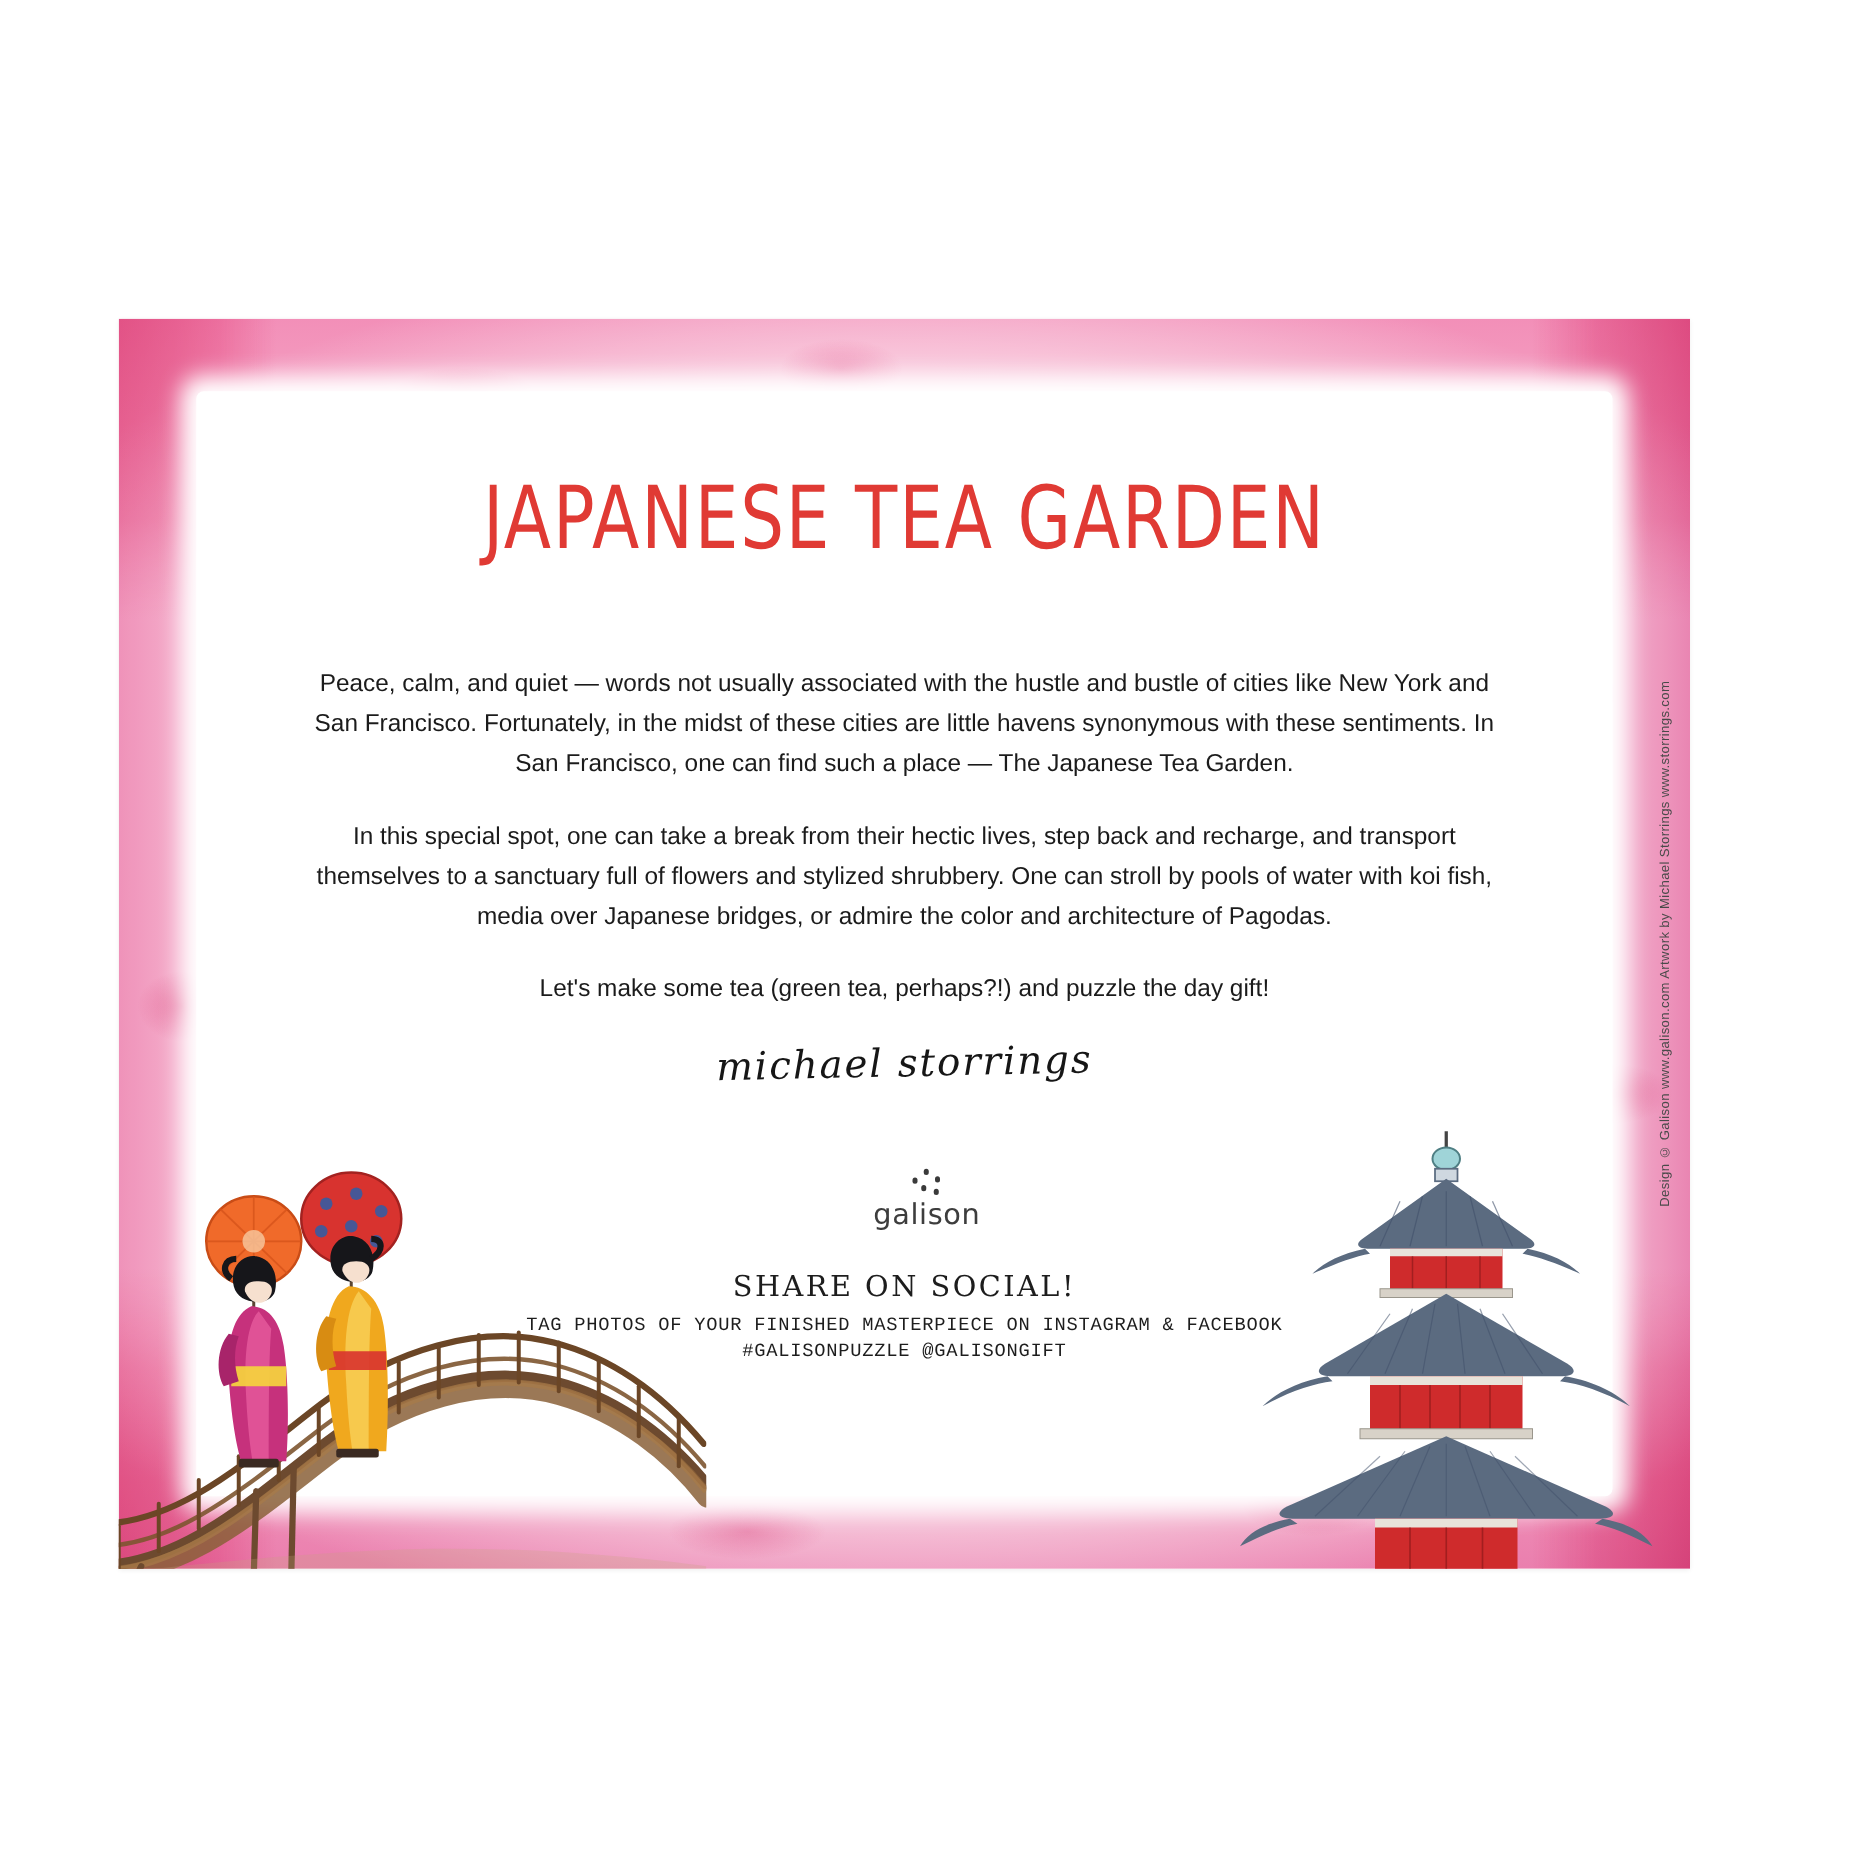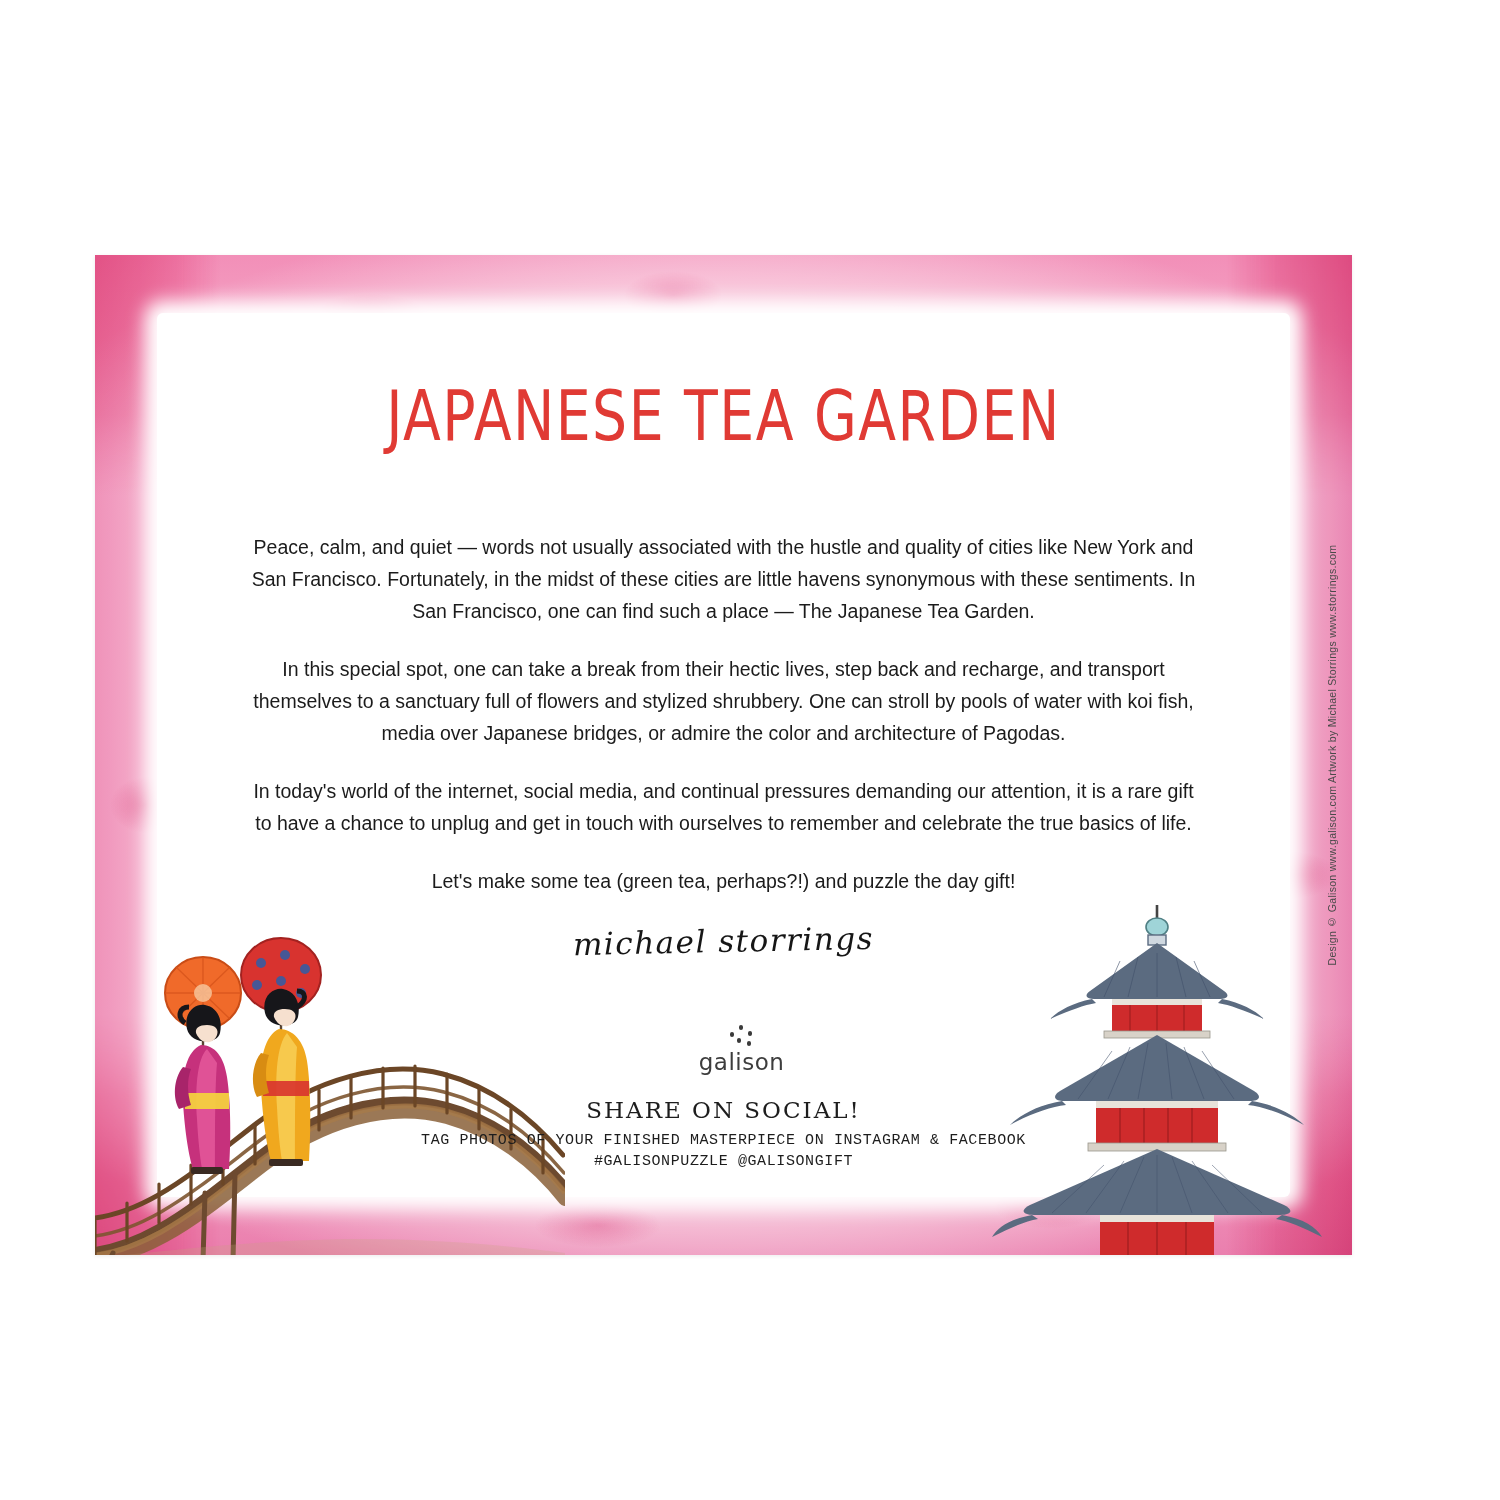"Peace, calm, and quiet —" div.para { text: quality -> bustle }
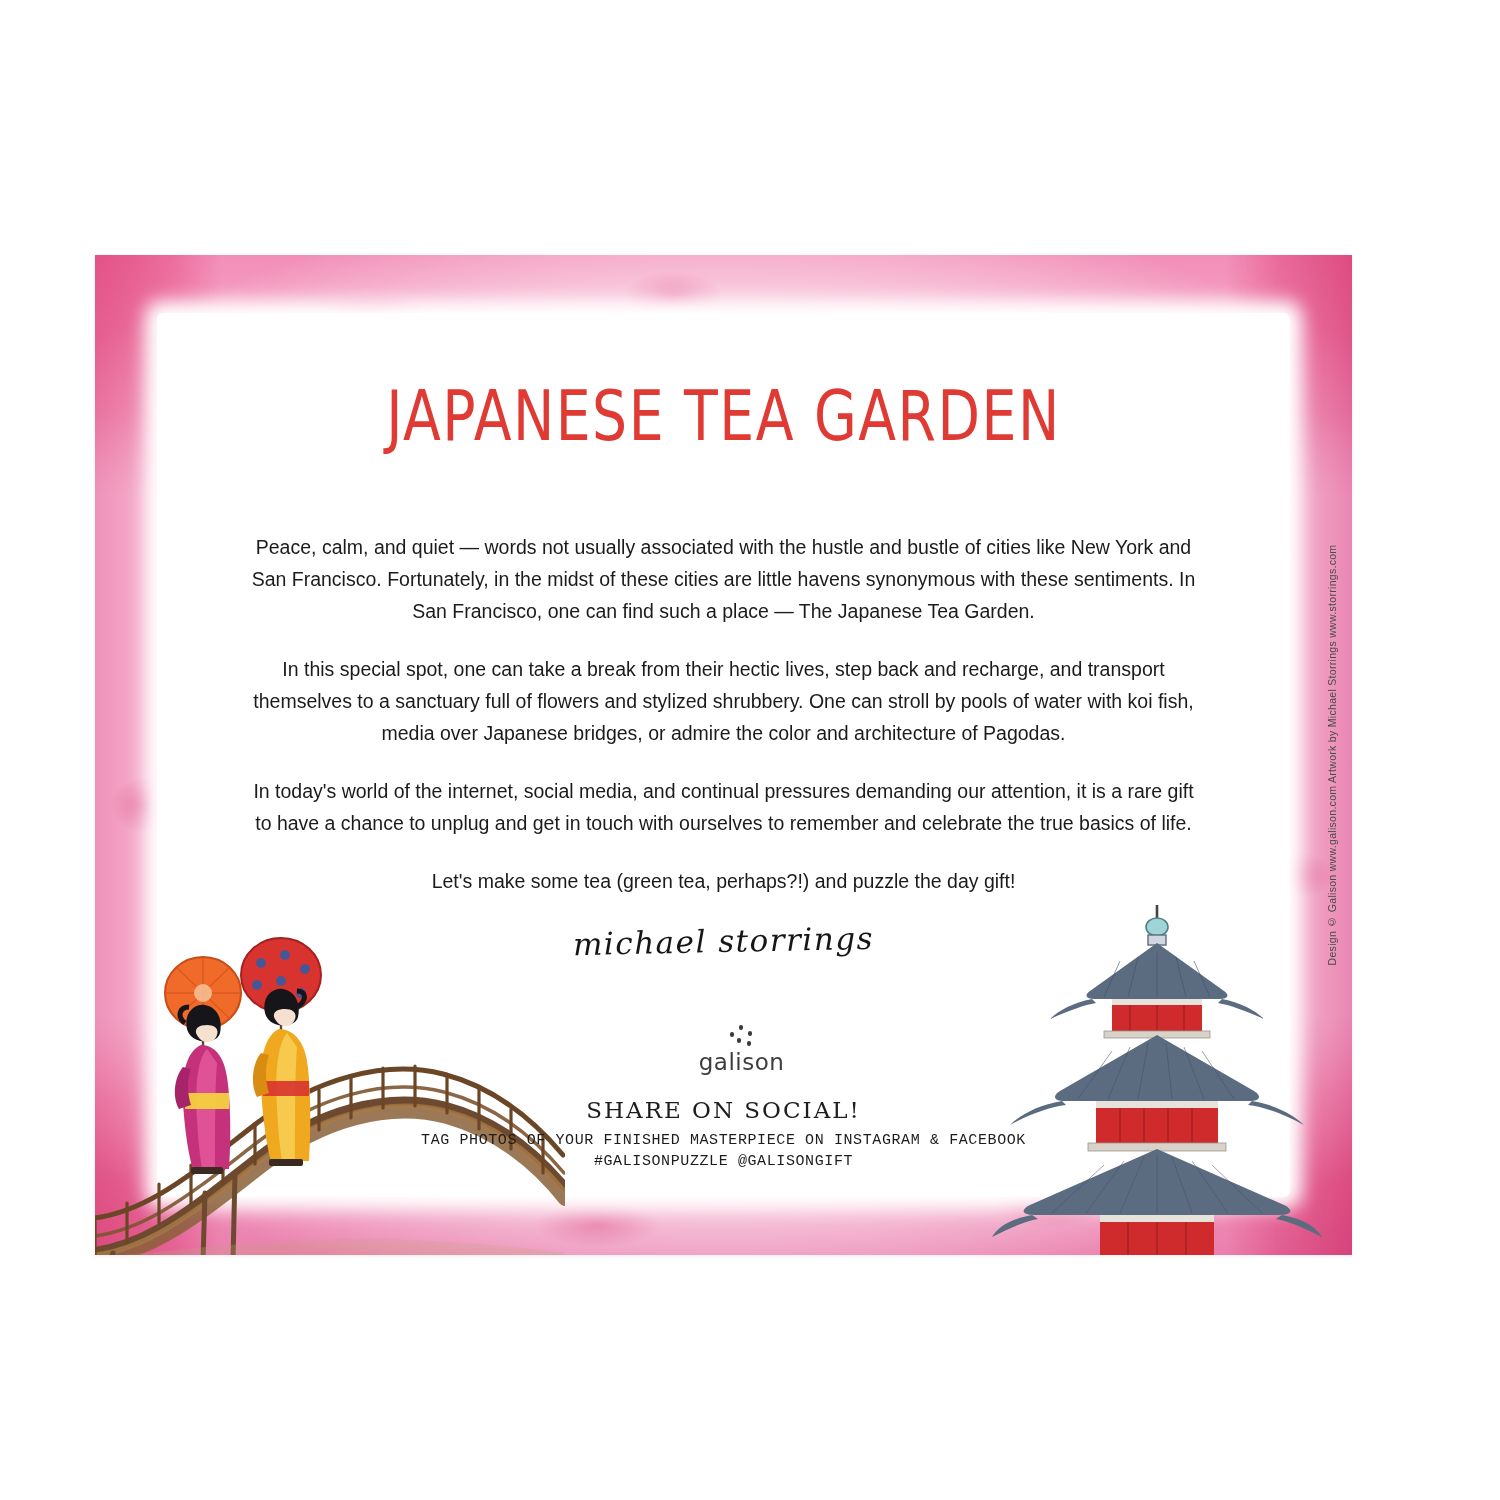"In today's world of the" div.para { html: <div>In today's world of the internet, social media, and continual pressures demanding our attention, it is a rare gift to have a chance to unplug and get in touch with ourselves to remember and celebrate the true basics of life.</div> -> none }
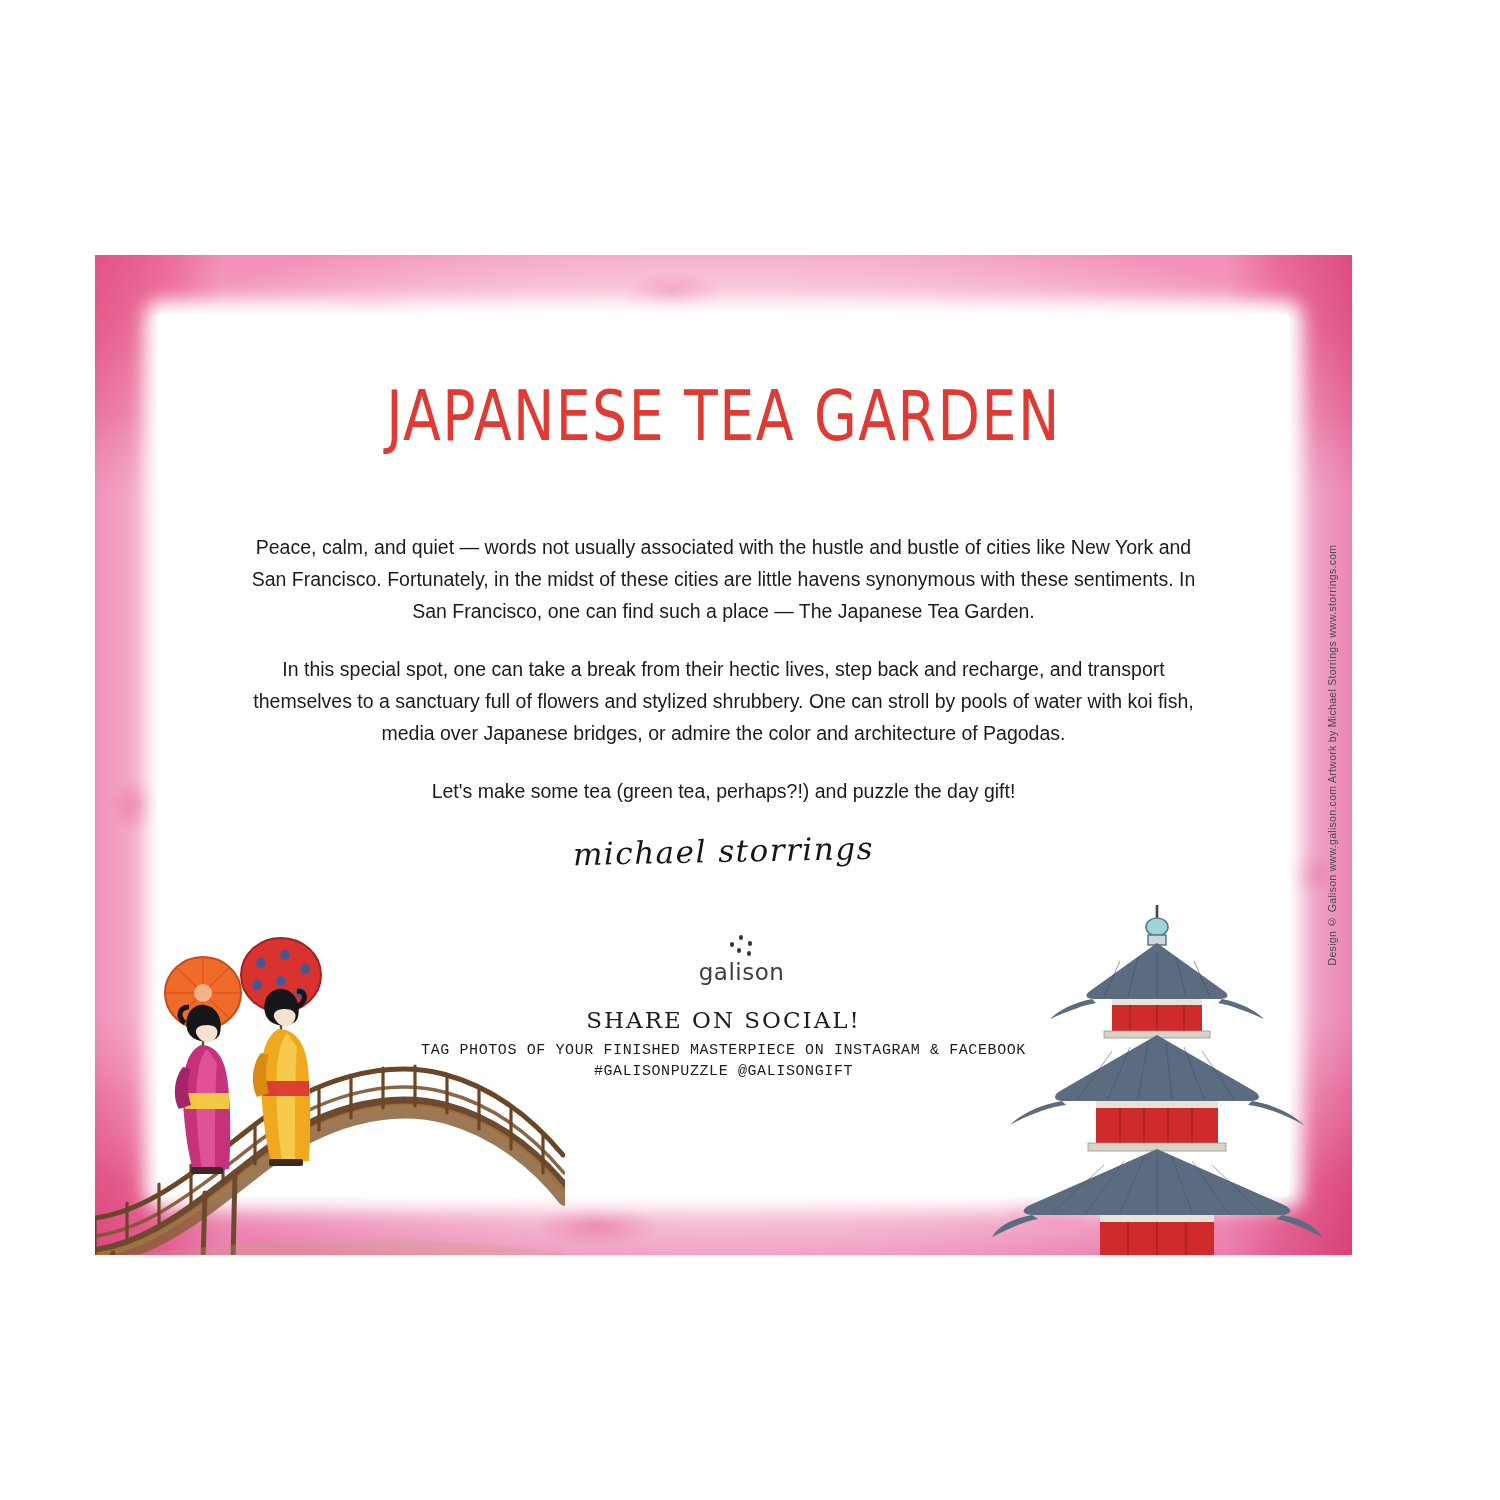"SHARE ON SOCIAL!" #share-head { margin-top: 22px -> 32px }
